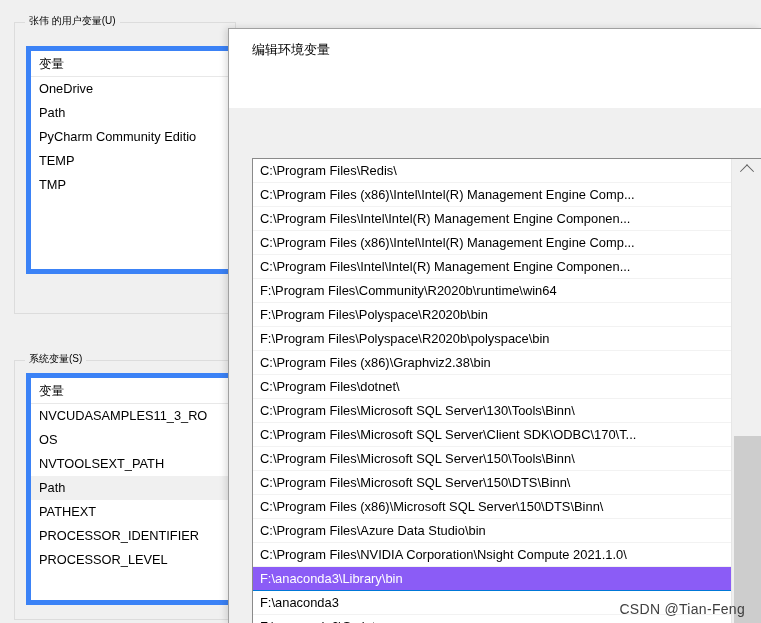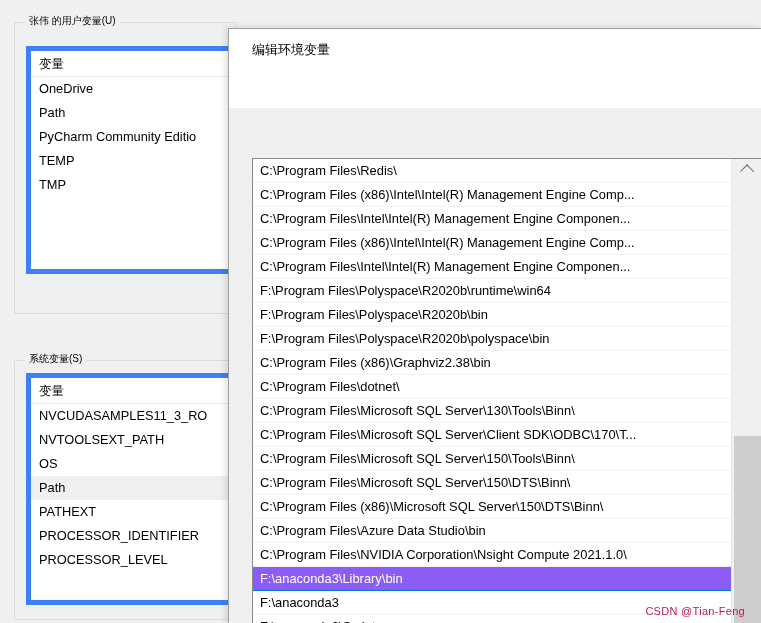"F:\Program Files\Polyspace\R2020b\runtime\win64" div.path-row { text: Polyspace -> Community }
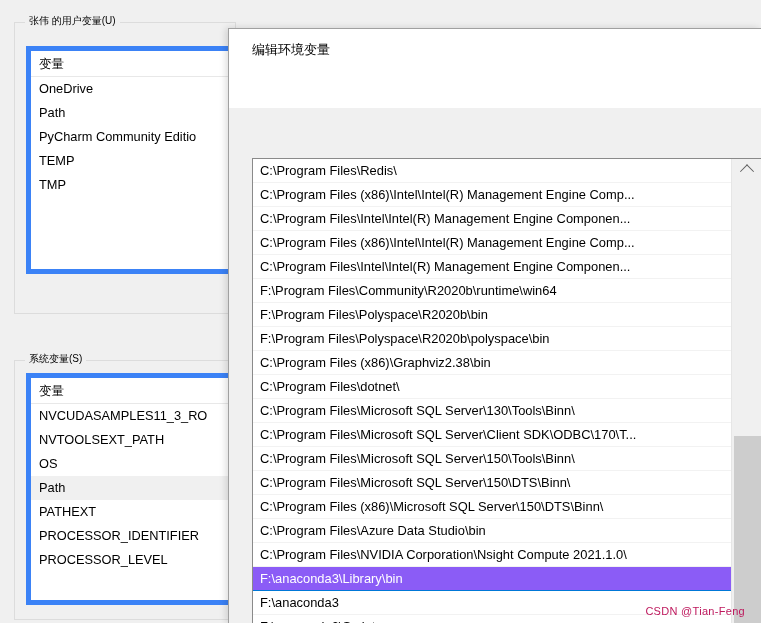"NVTOOLSEXT_PATH" div.var-row { order: before "OS" -> after "OS" }
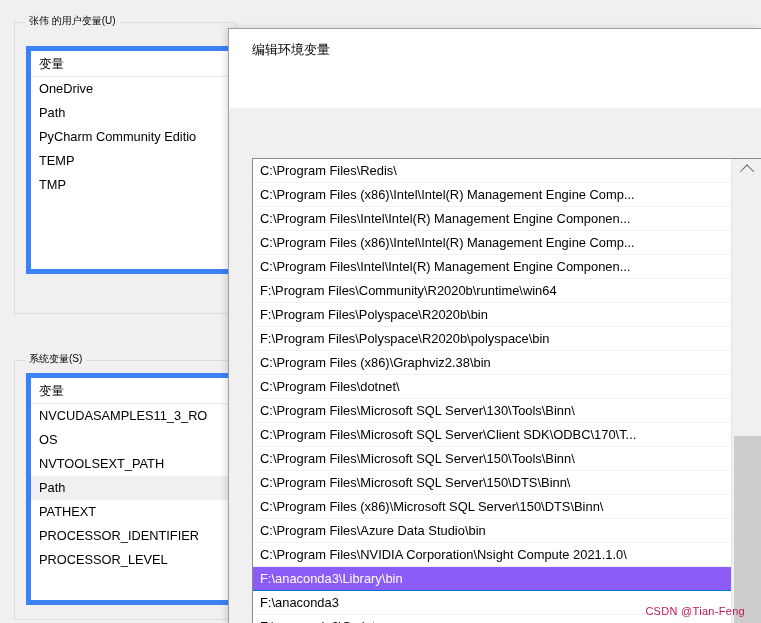"CSDN @Tian-Feng" .watermark { color: #be185d -> #404040; font-size: 11px -> 14px }
